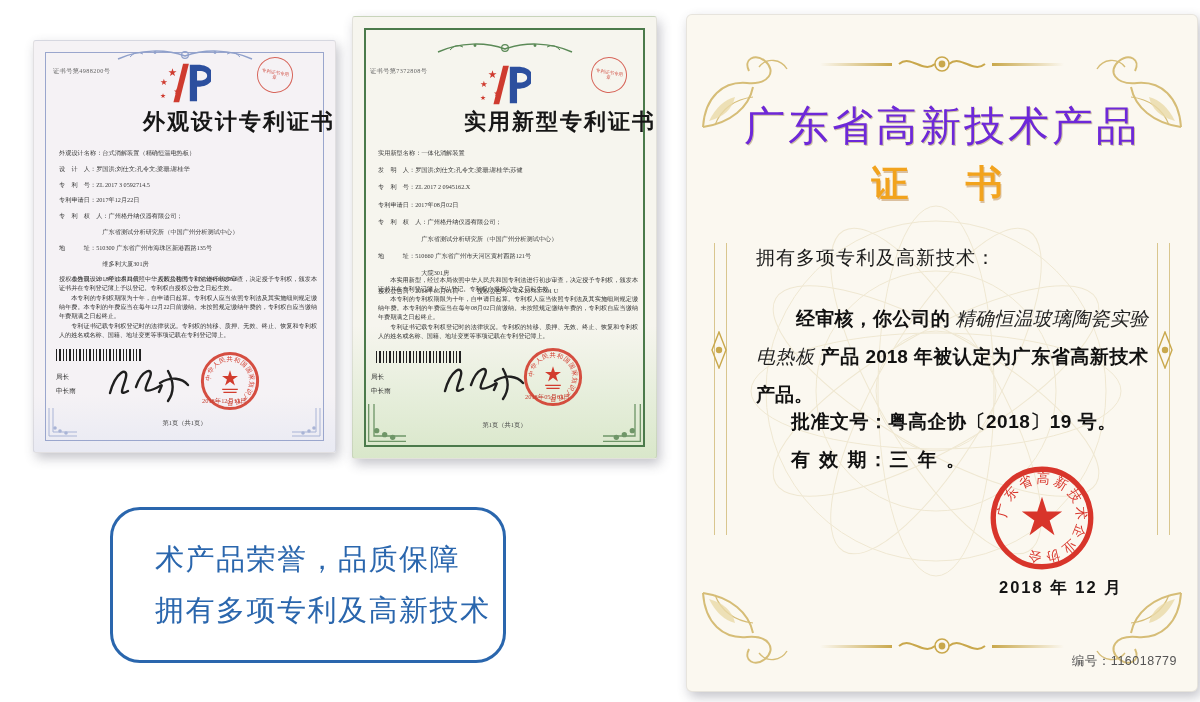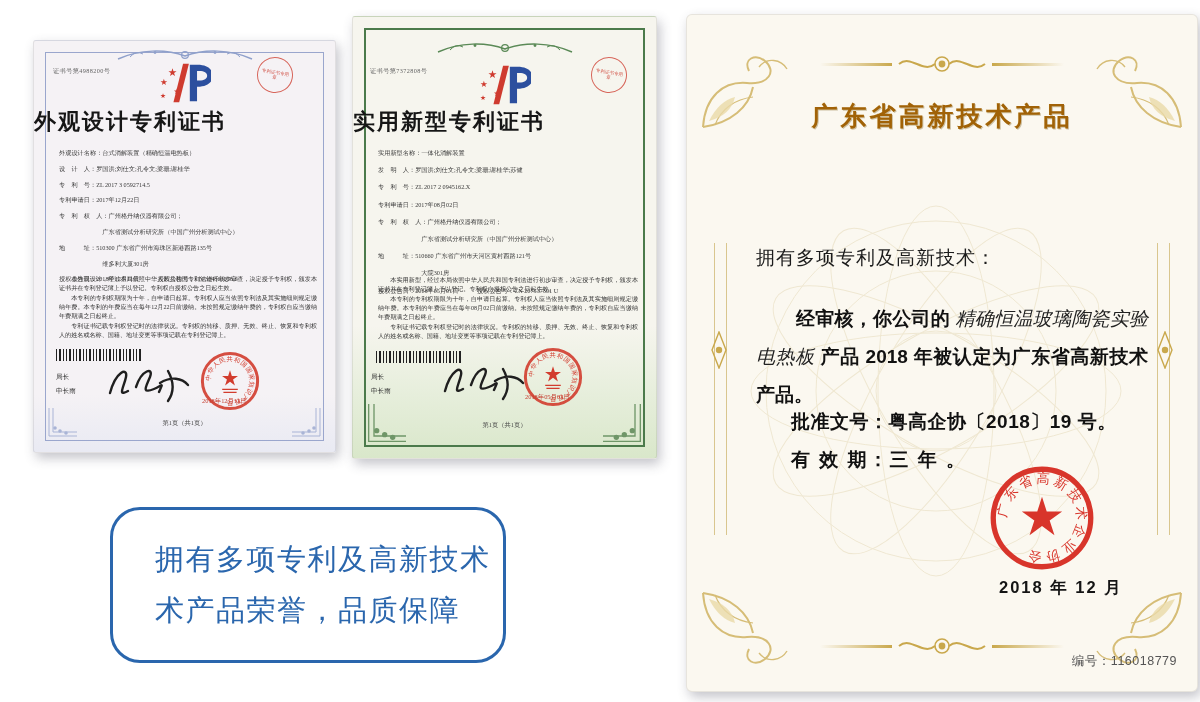"外观设计专利证书" .ptitle { text-align: left -> right }
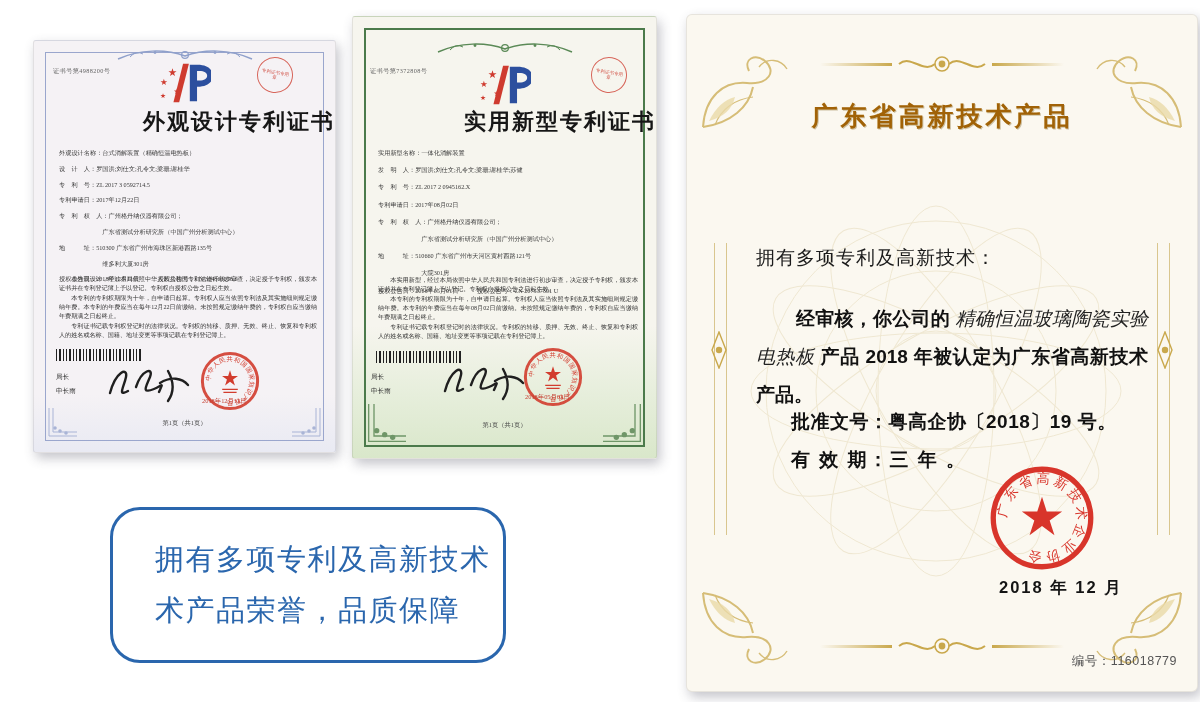"广东省高新技术产品" .gtitle { color: #a16207 -> #6d28d9; font-size: 26px -> 41px; font-weight: 700 -> 400 }
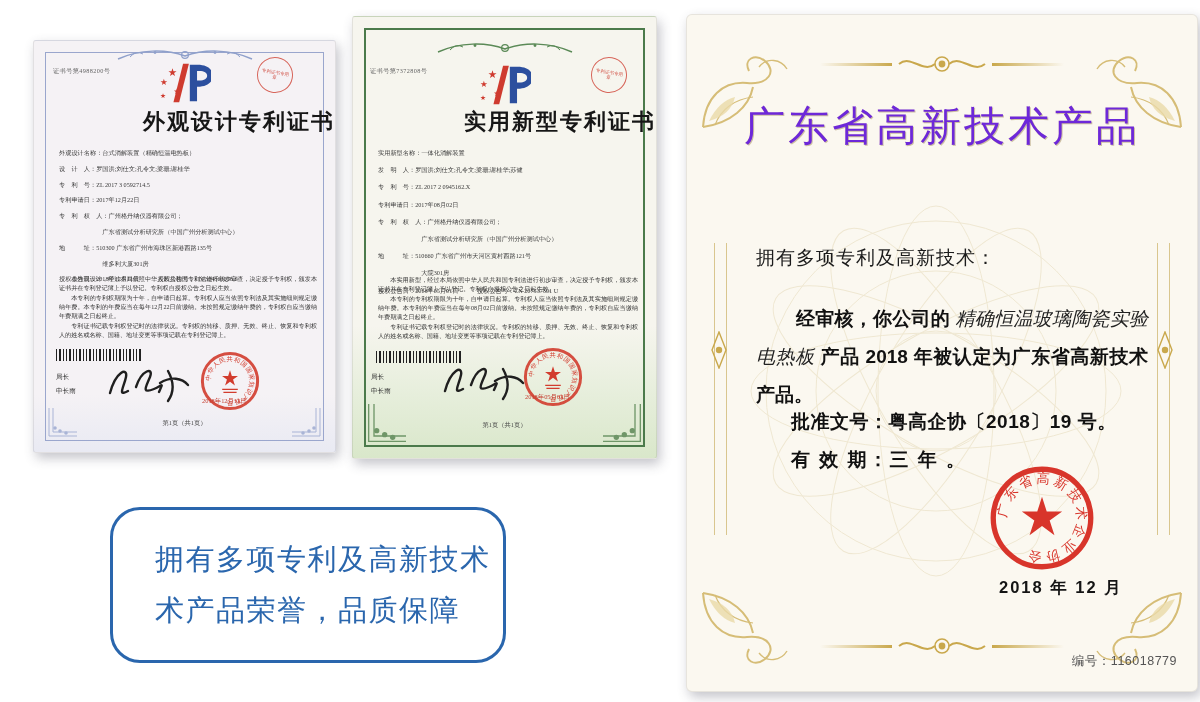"证 书" div.gsub { html: none -> <div>证 书</div> }
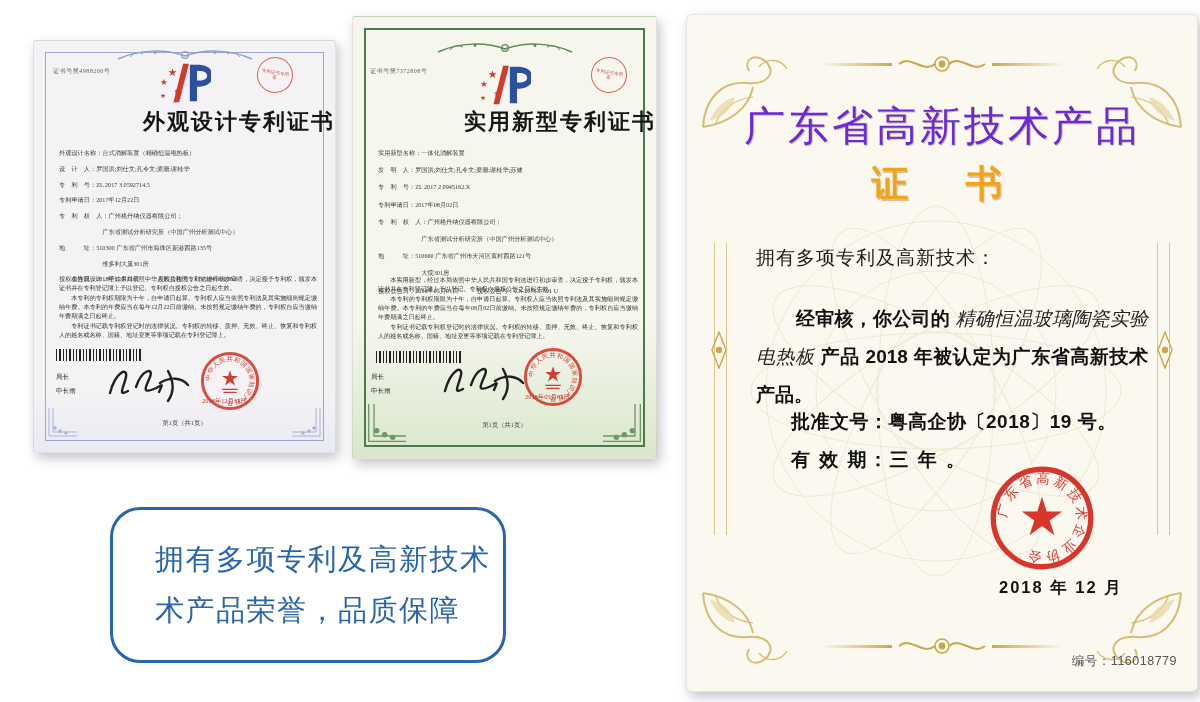"拥有多项专利及高新技术" div.noteline { order: before "术产品荣誉，品质保障" -> after "术产品荣誉，品质保障" }
